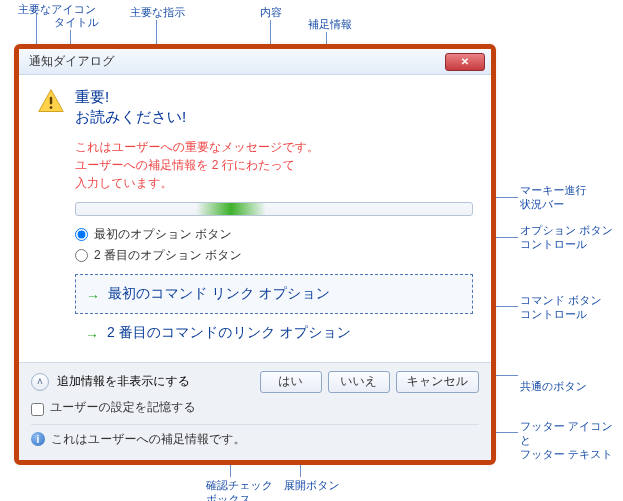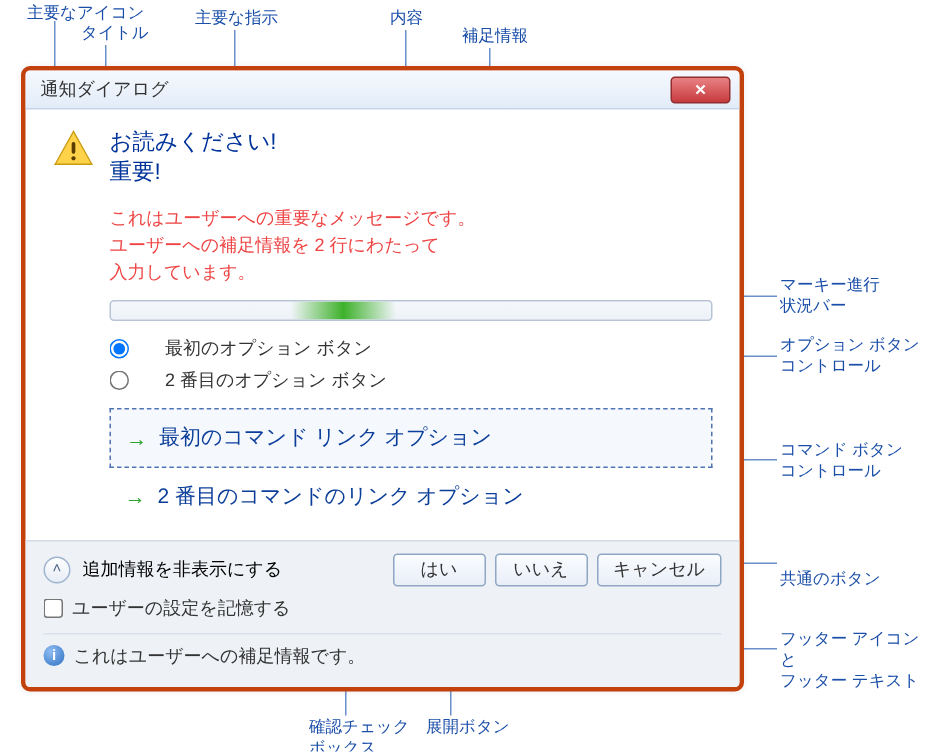"通知ダイアログ" .dialog { border: 3px solid #c2410c -> 5px solid #c2410c }
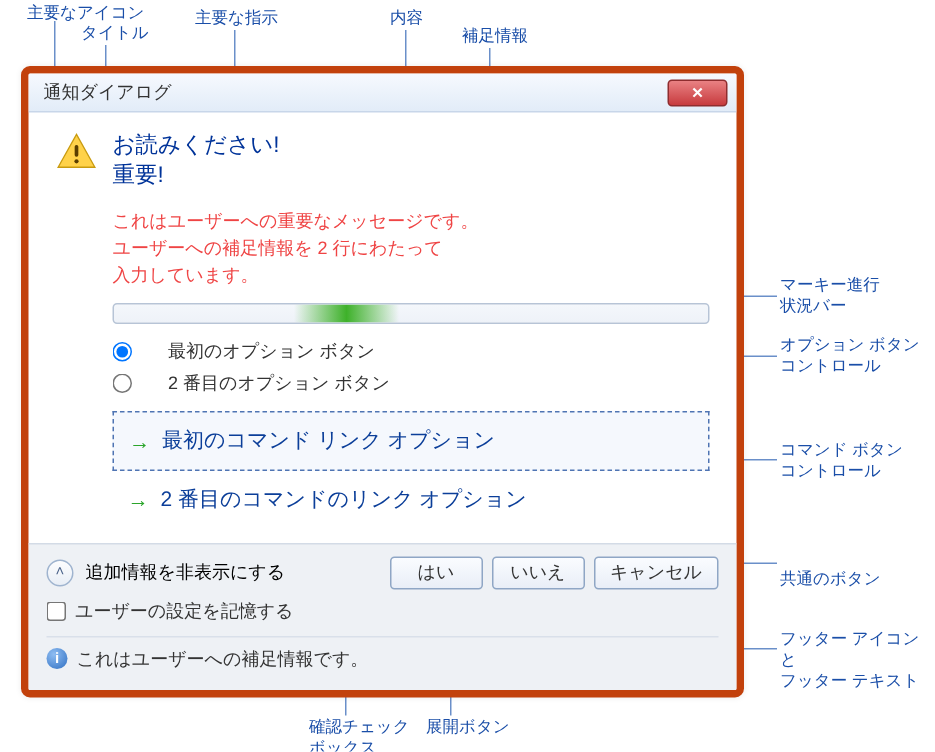"お読みください!" div { order: before "重要!" -> after "重要!" }
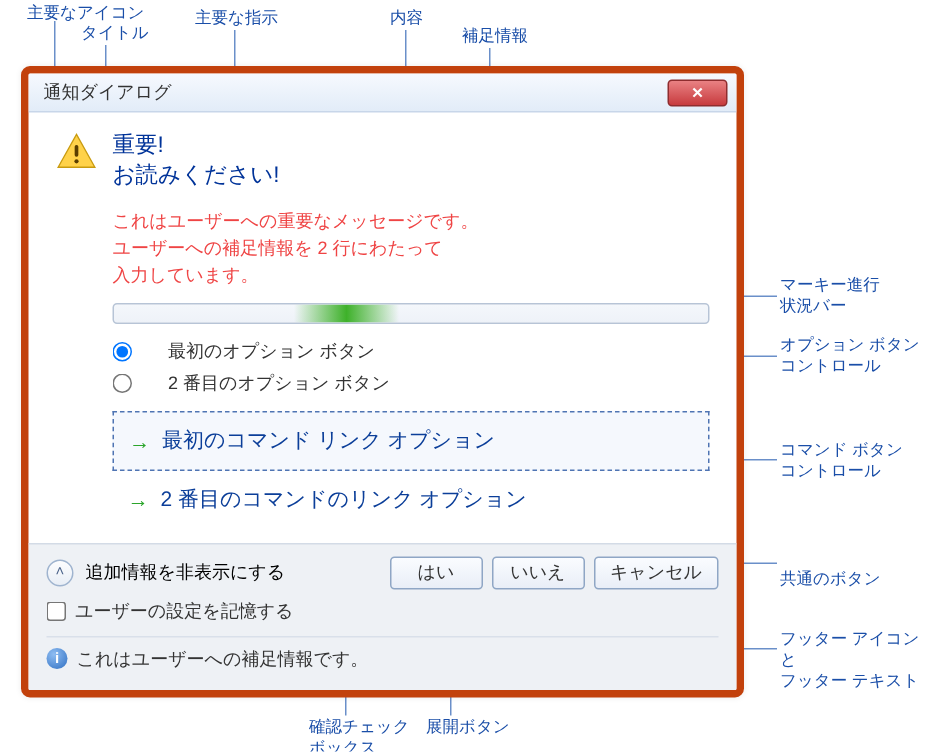"最初のオプション ボタン" .radio-row { gap: 24px -> 6px }
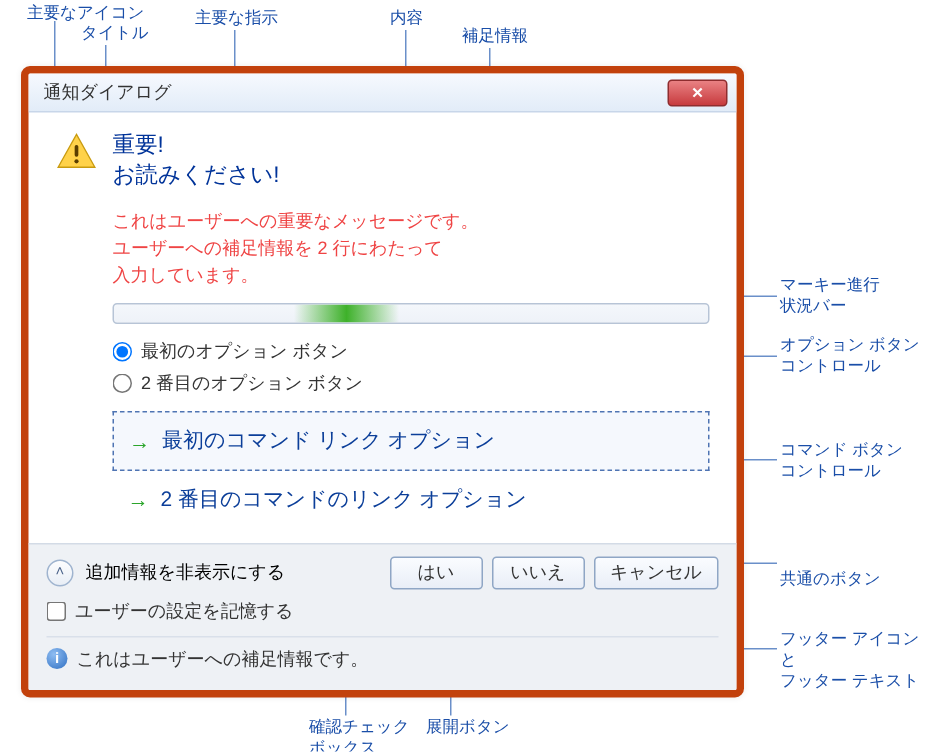"ユーザーの設定を記憶する" .chk-row { align-items: center -> flex-end }
